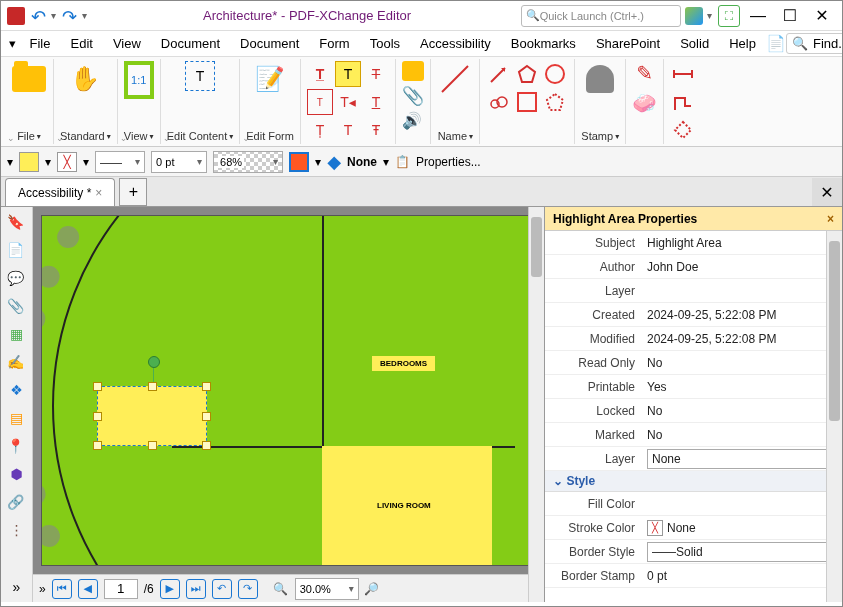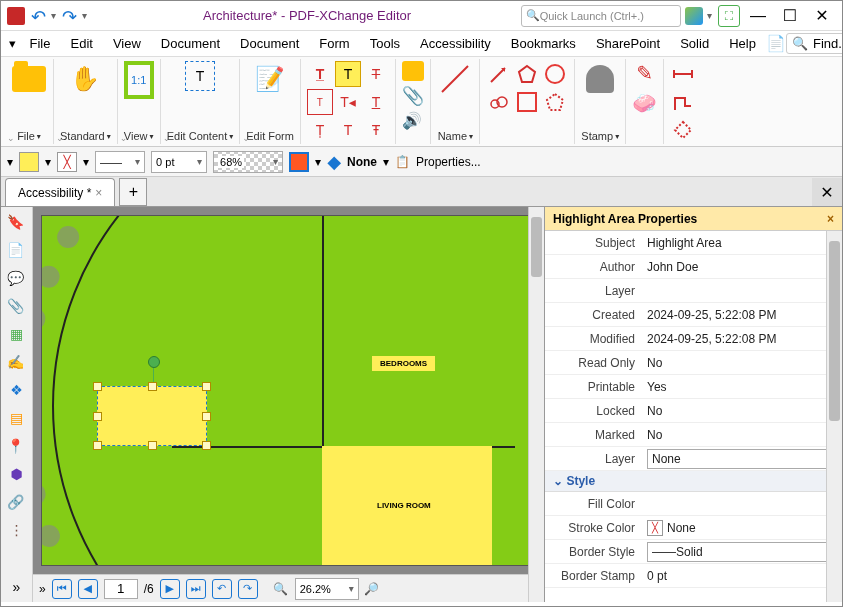"26.2%" span { text: 26.2% -> 30.0% }
